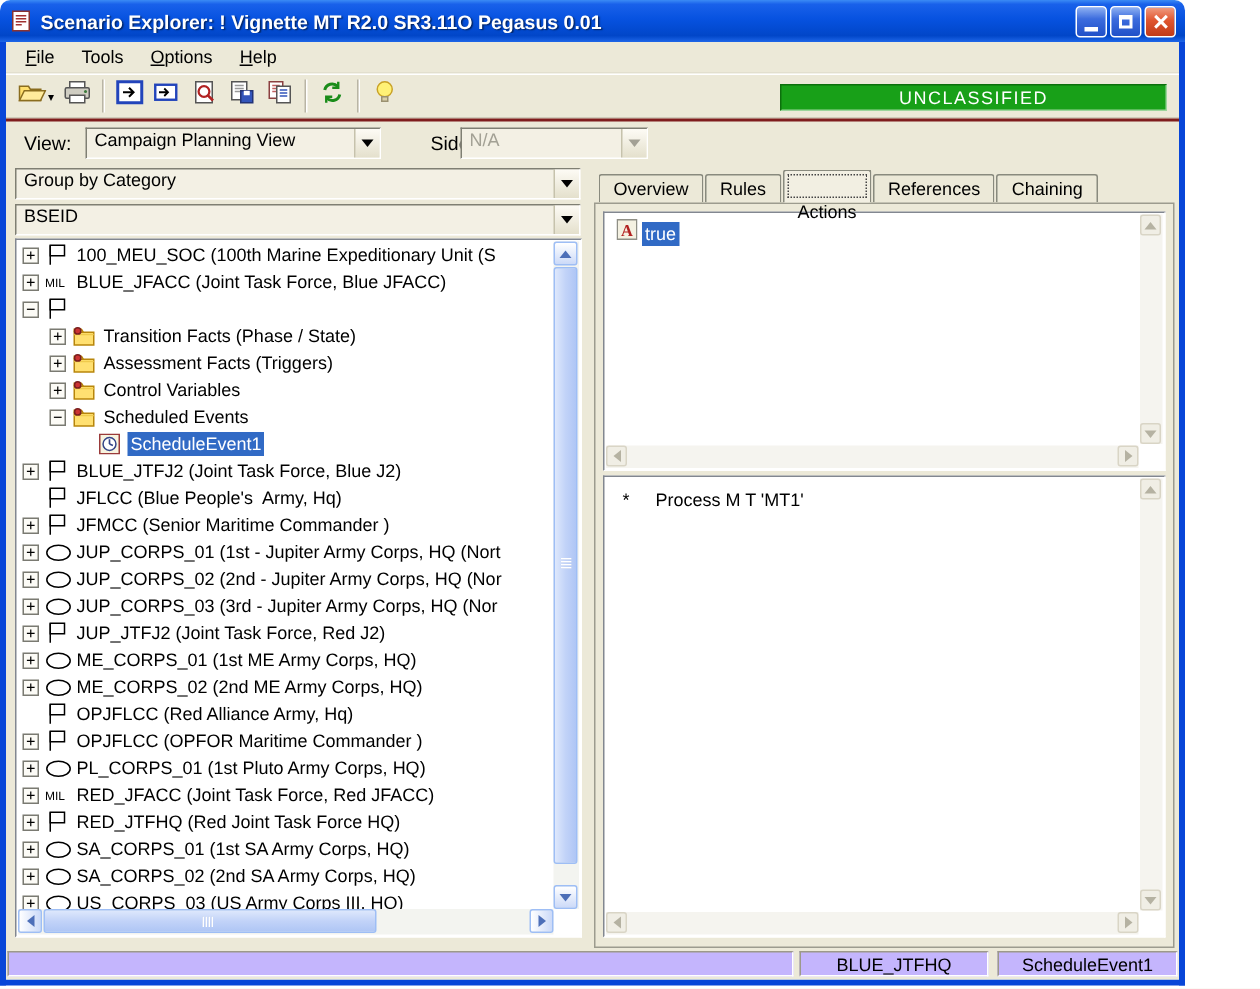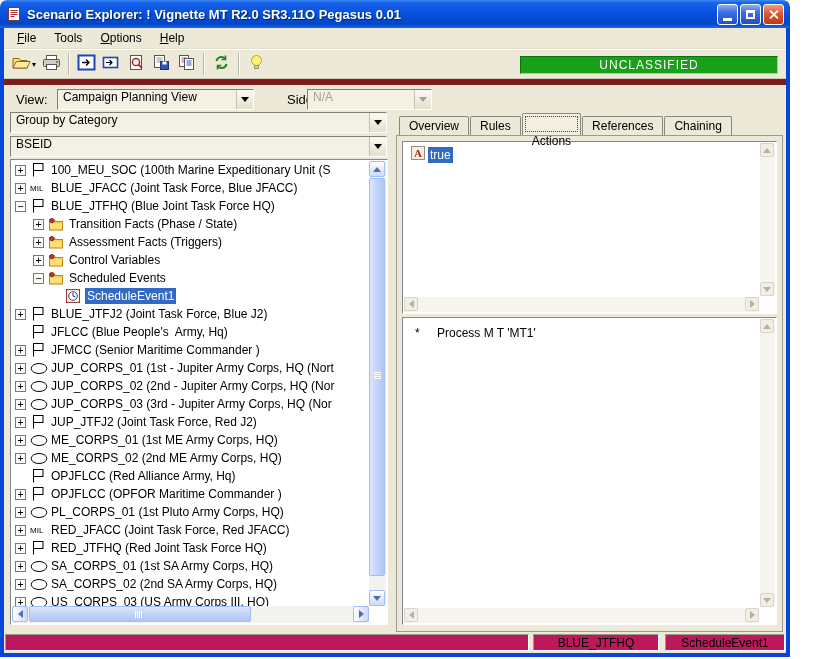"View:" .viewbar { border-top: 6px solid #7f1d1d -> 2px solid #7f1d1d }
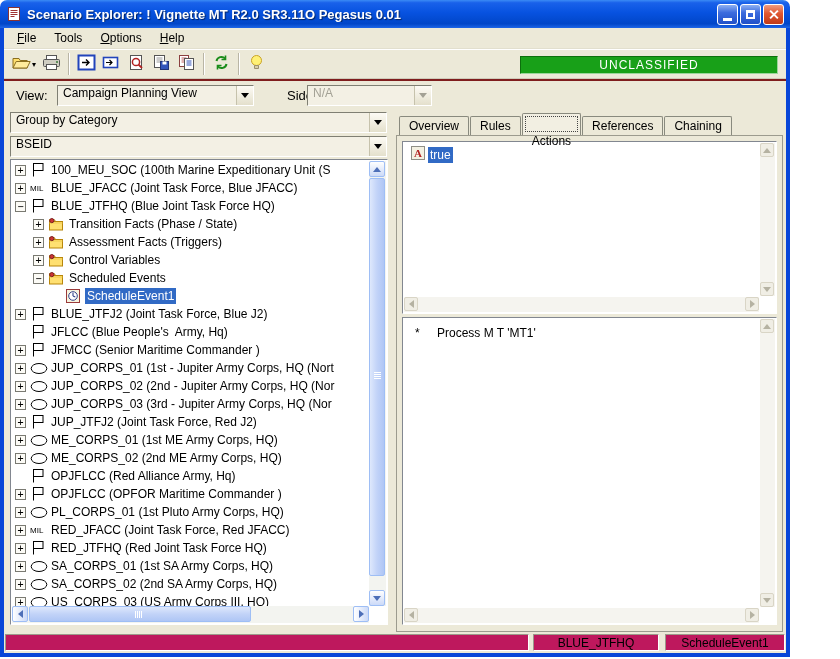"BLUE_JTFHQ (Blue Joint Task Force" span.tlabel { html: <span>BLUE_JTFHQ (Blue Joint Task Force HQ)</span> -> none }
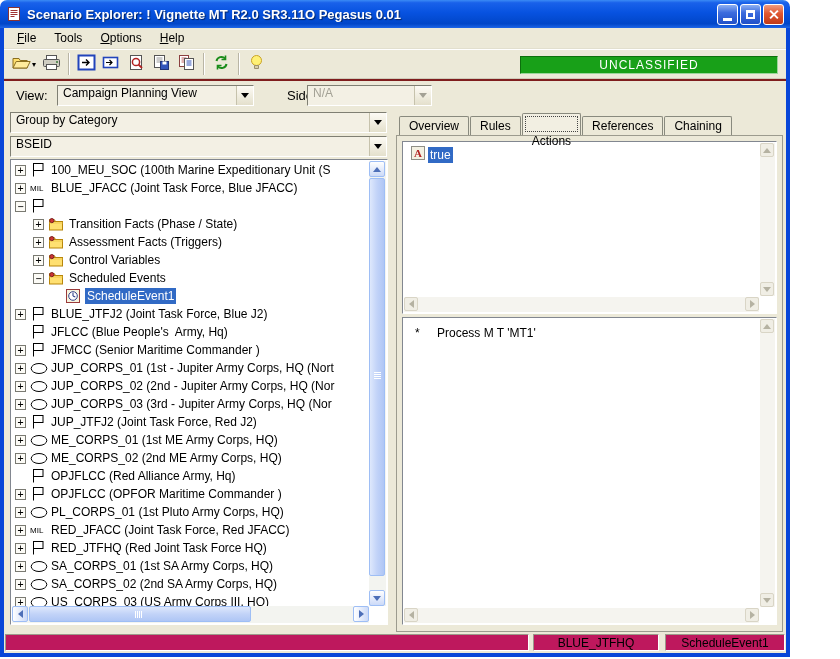"BLUE_JTFHQ" .scell { background: #be185d -> #c4b5fd }
